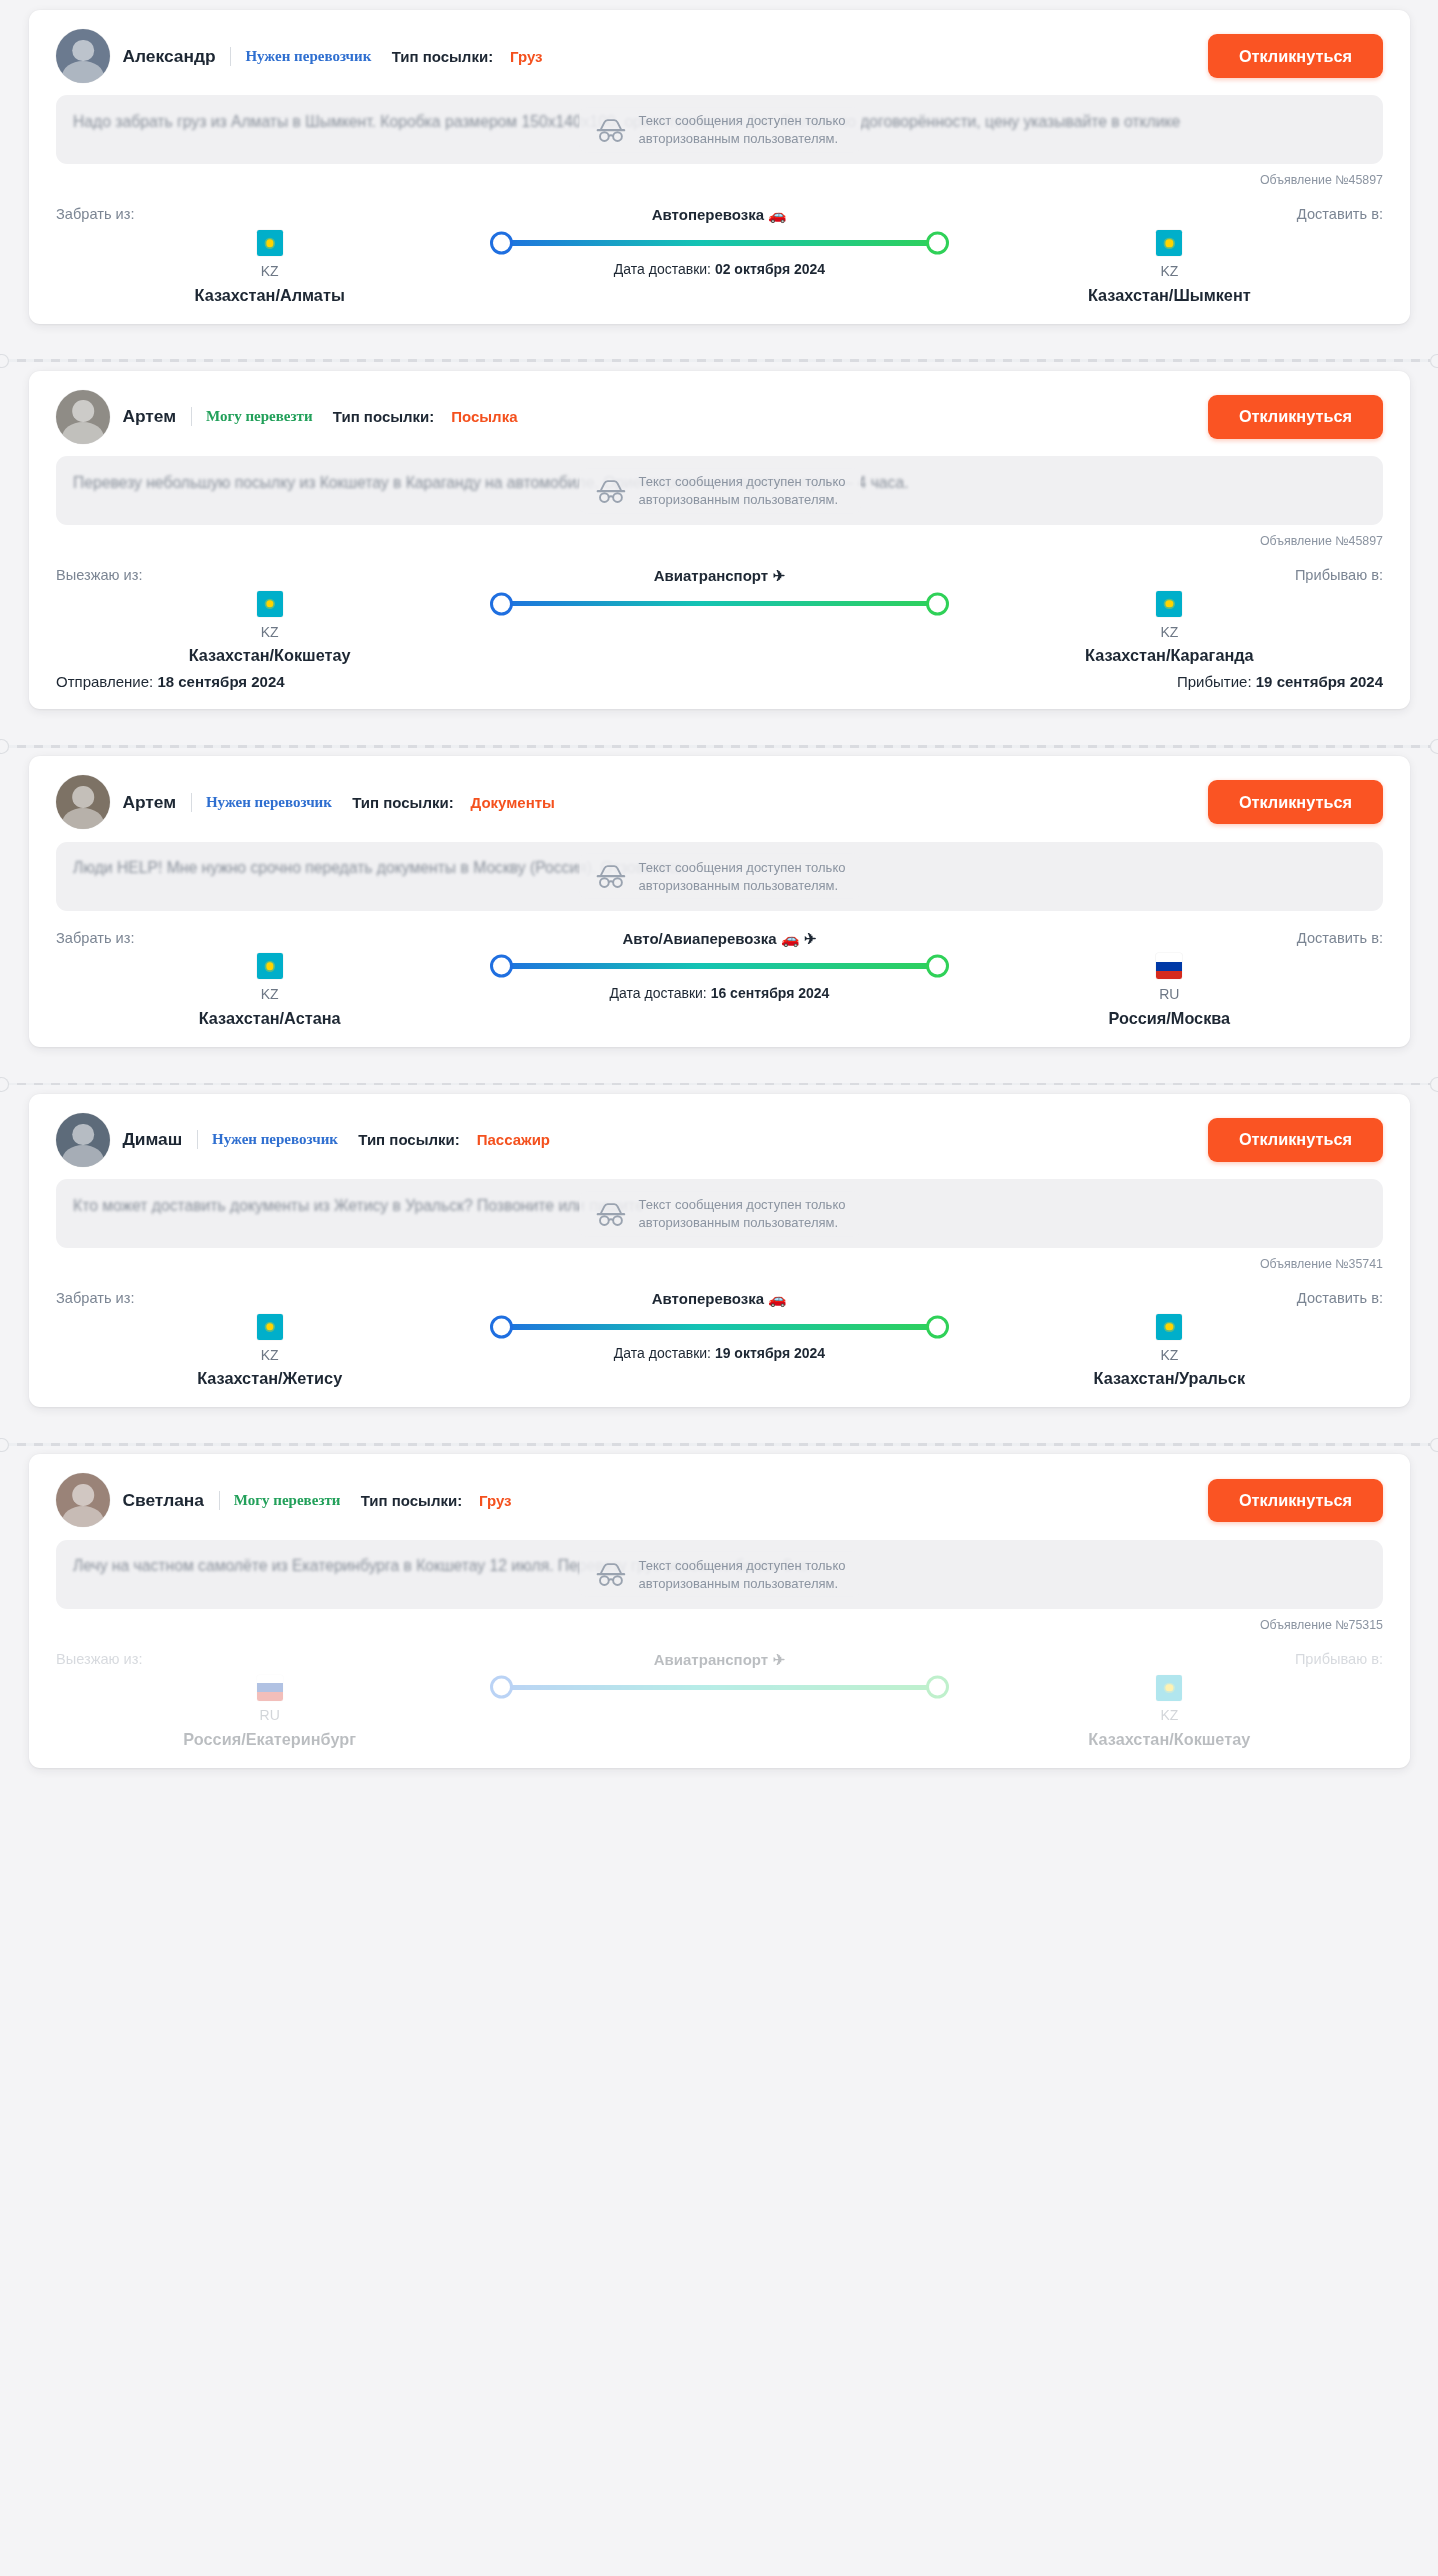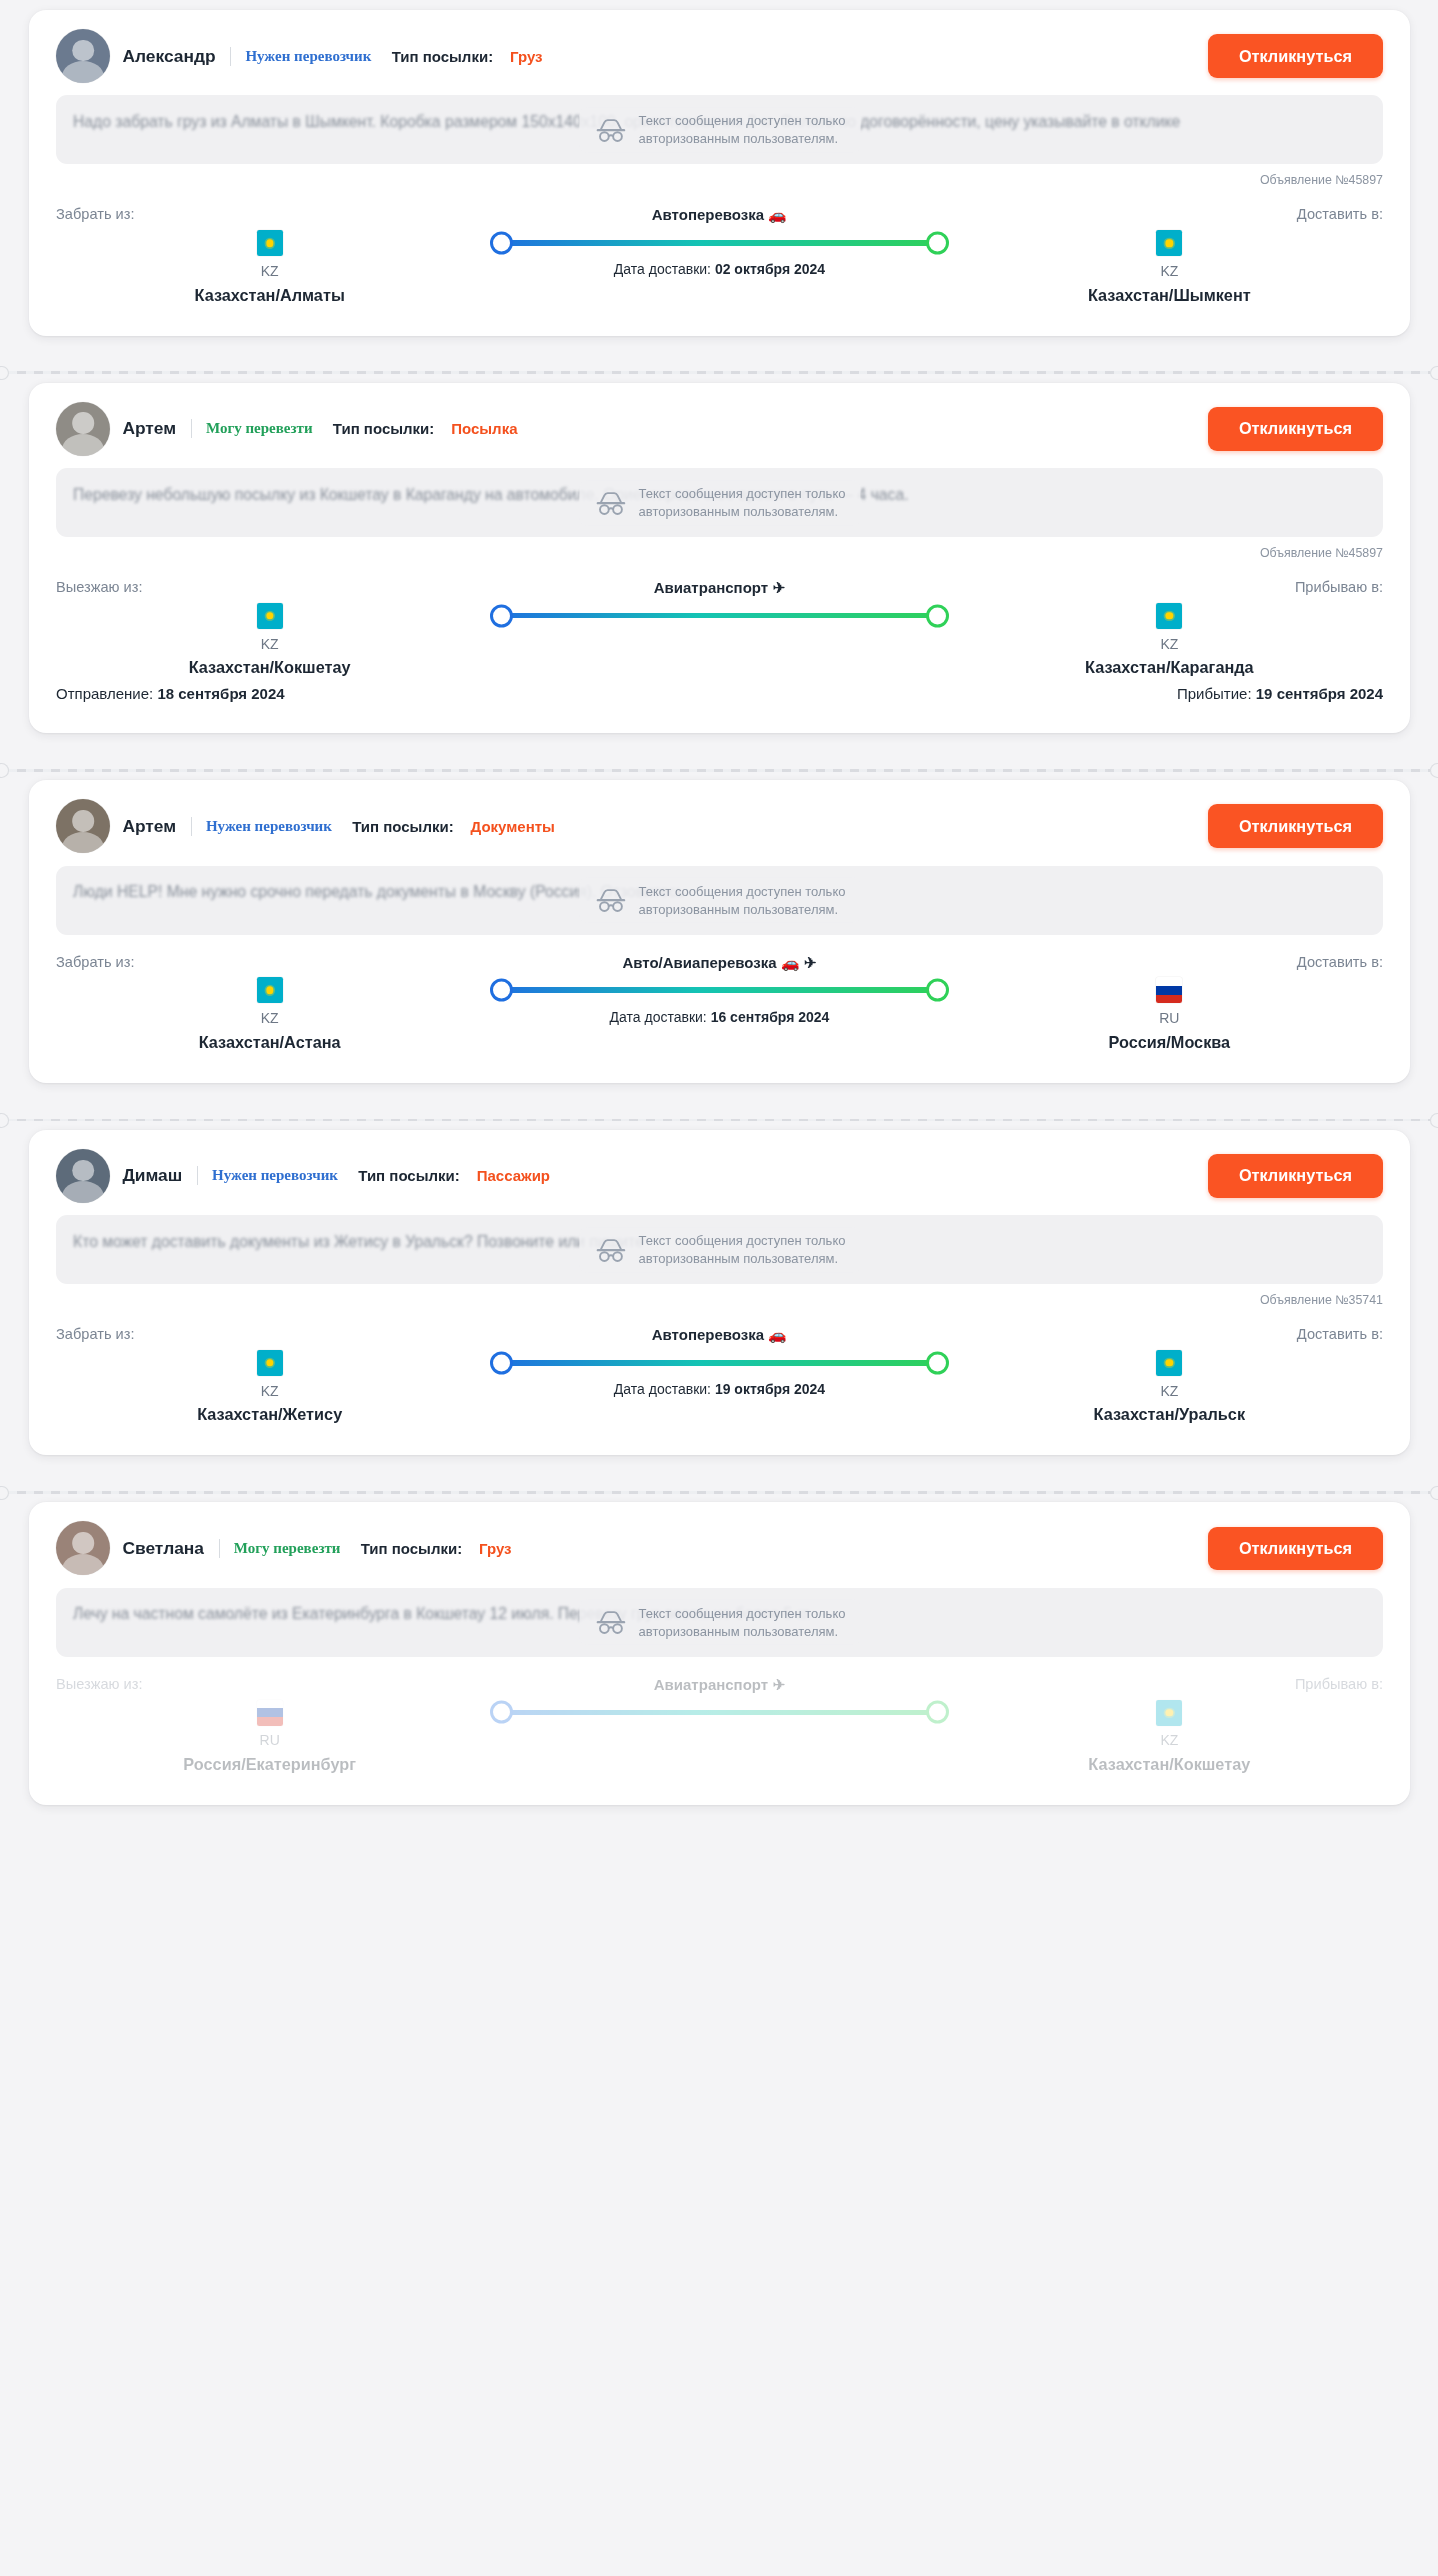"Александр" .card { border-radius: 17px -> 11px; padding: 19px 27px 31px 27px -> 19px 27px 19px 27px }
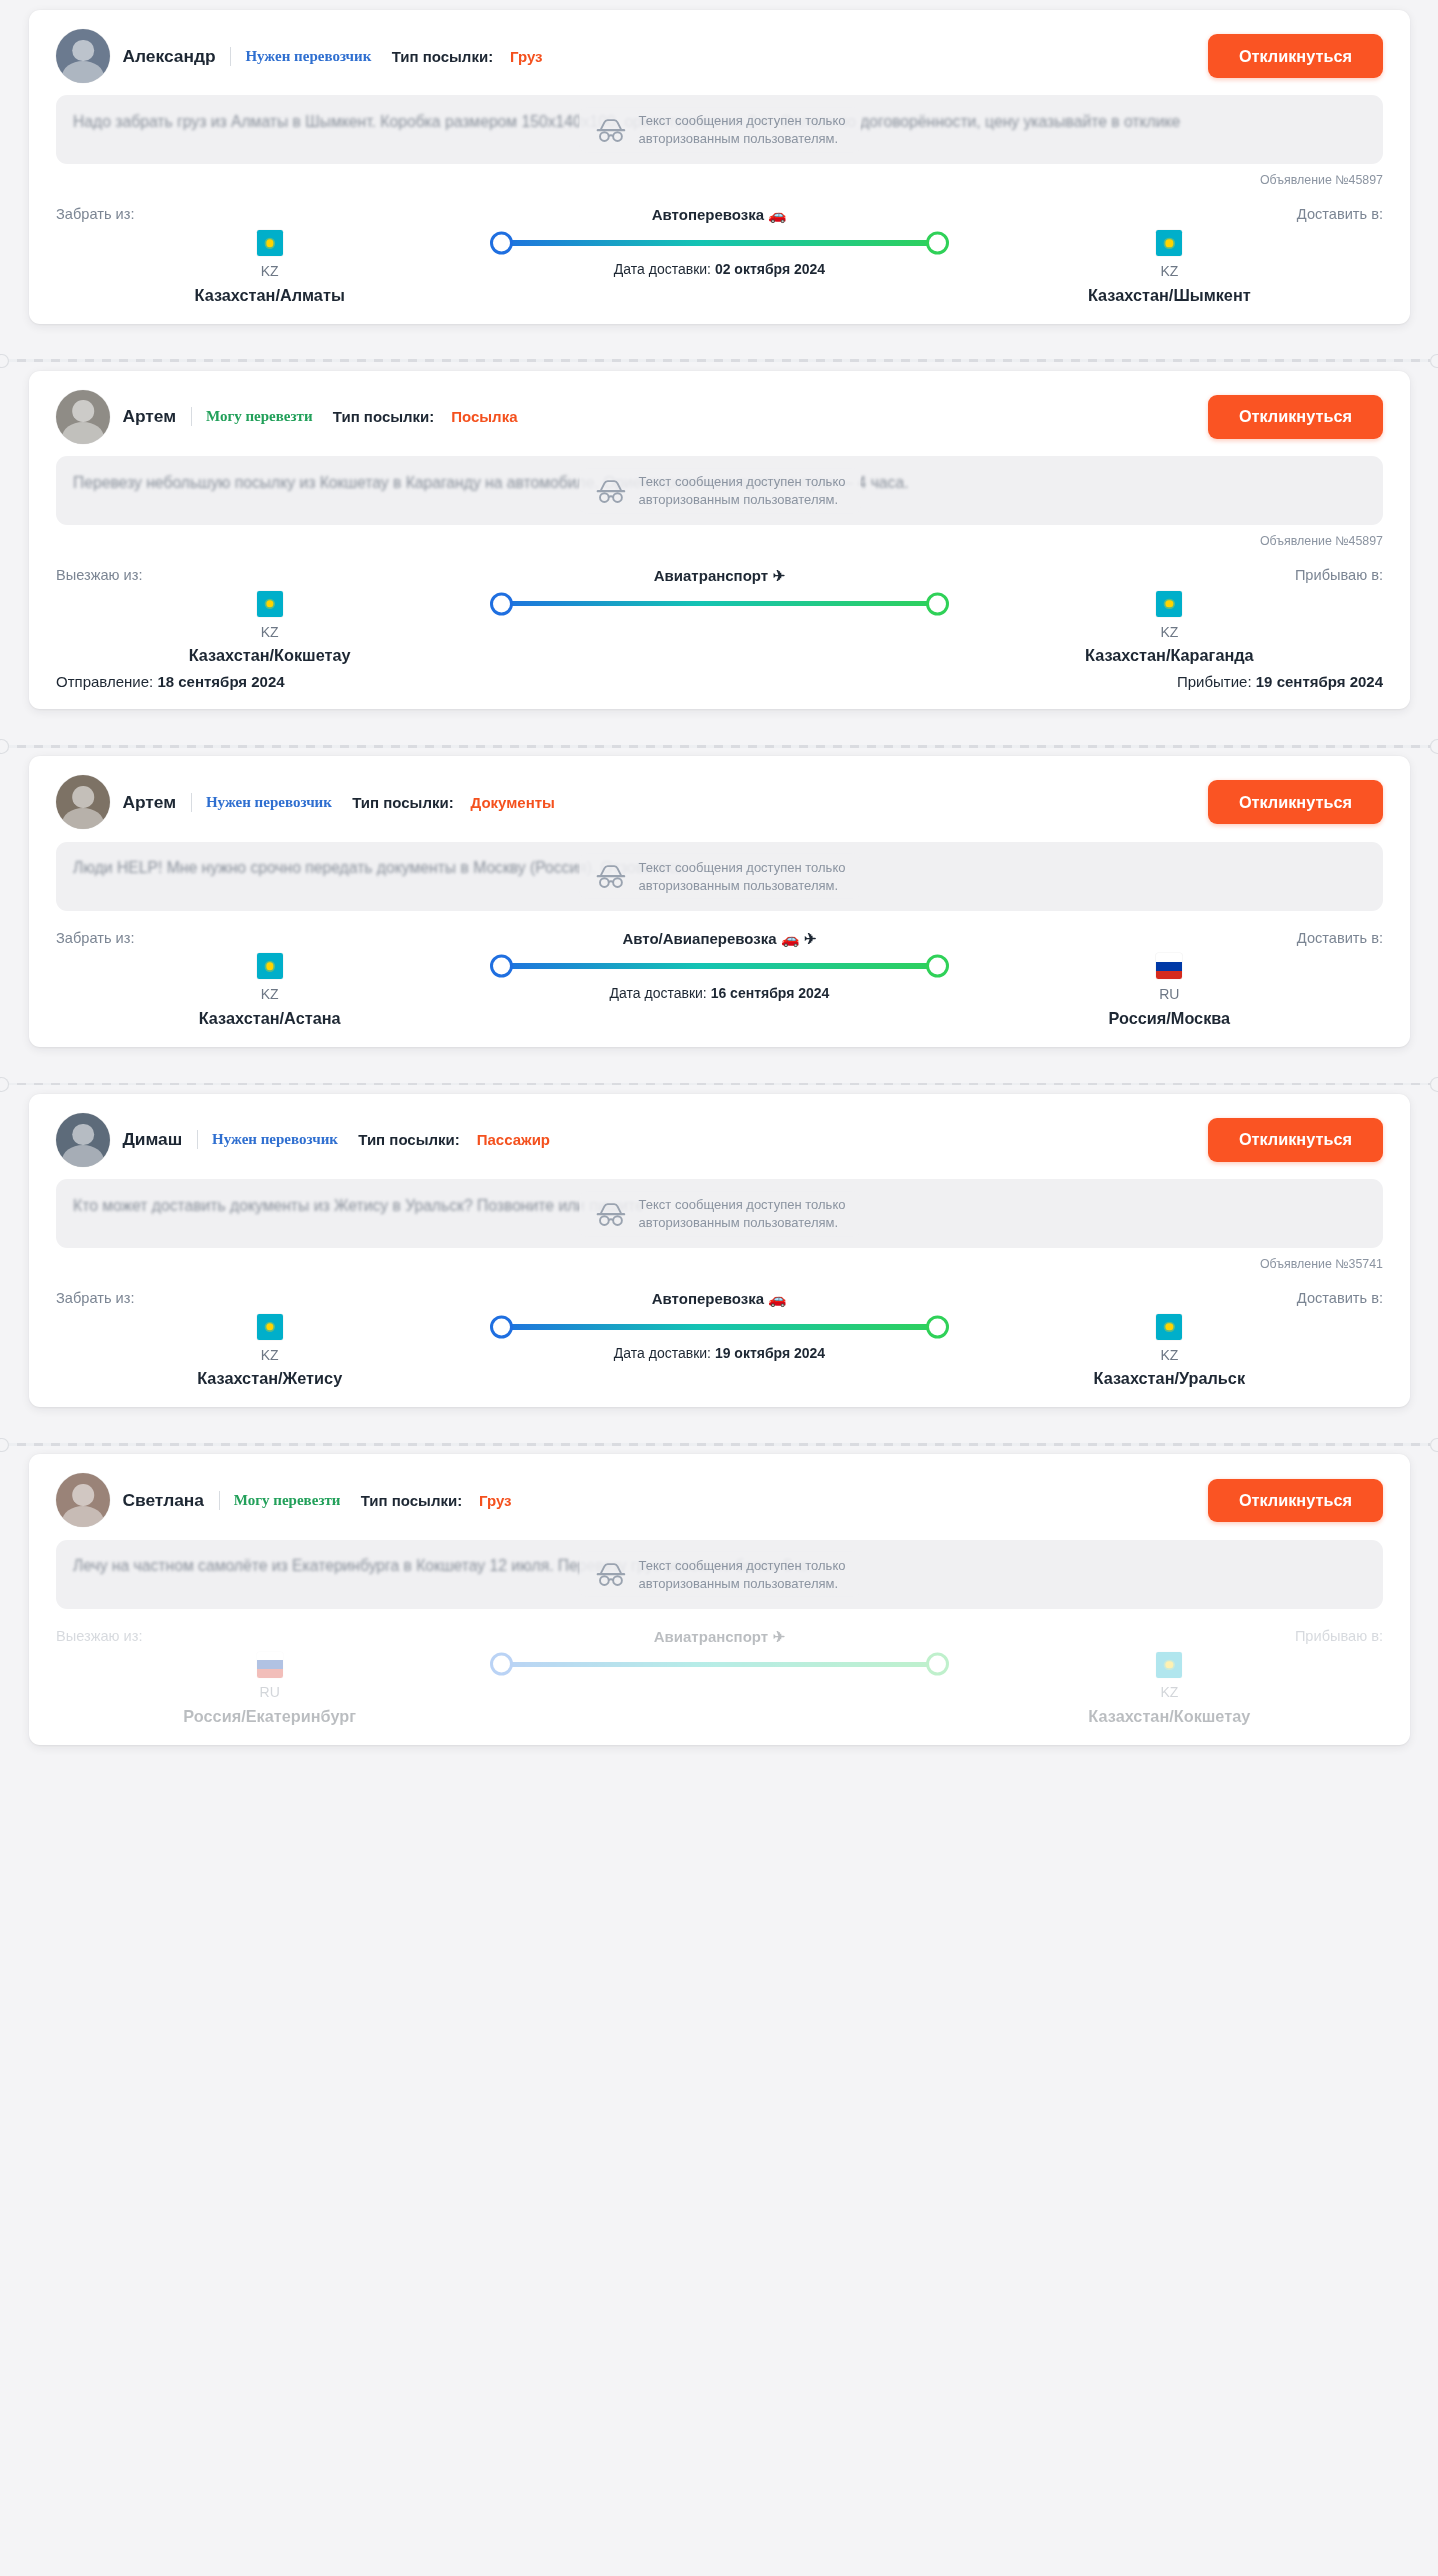"Объявление №75315" div.ad-no { html: none -> <div>Объявление №75315</div> }
